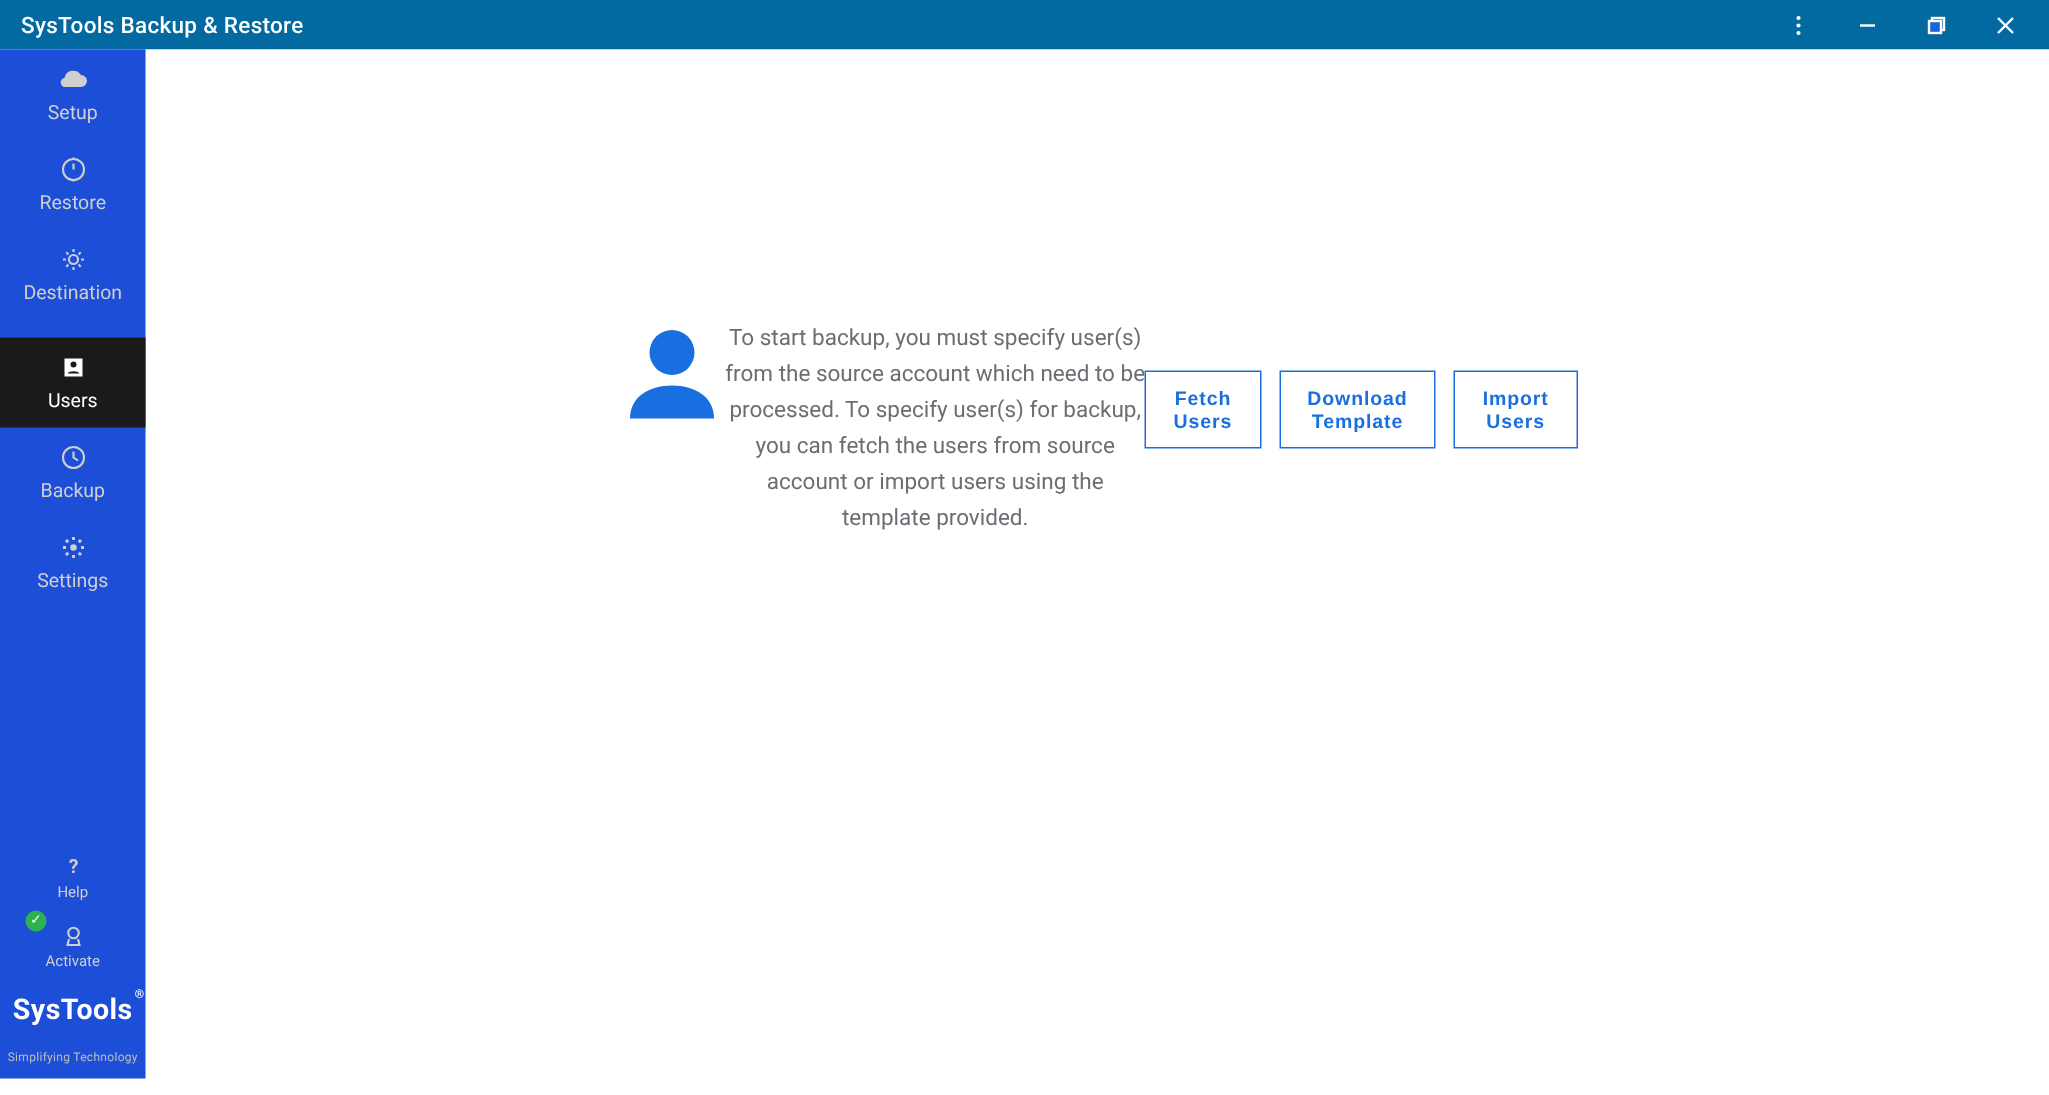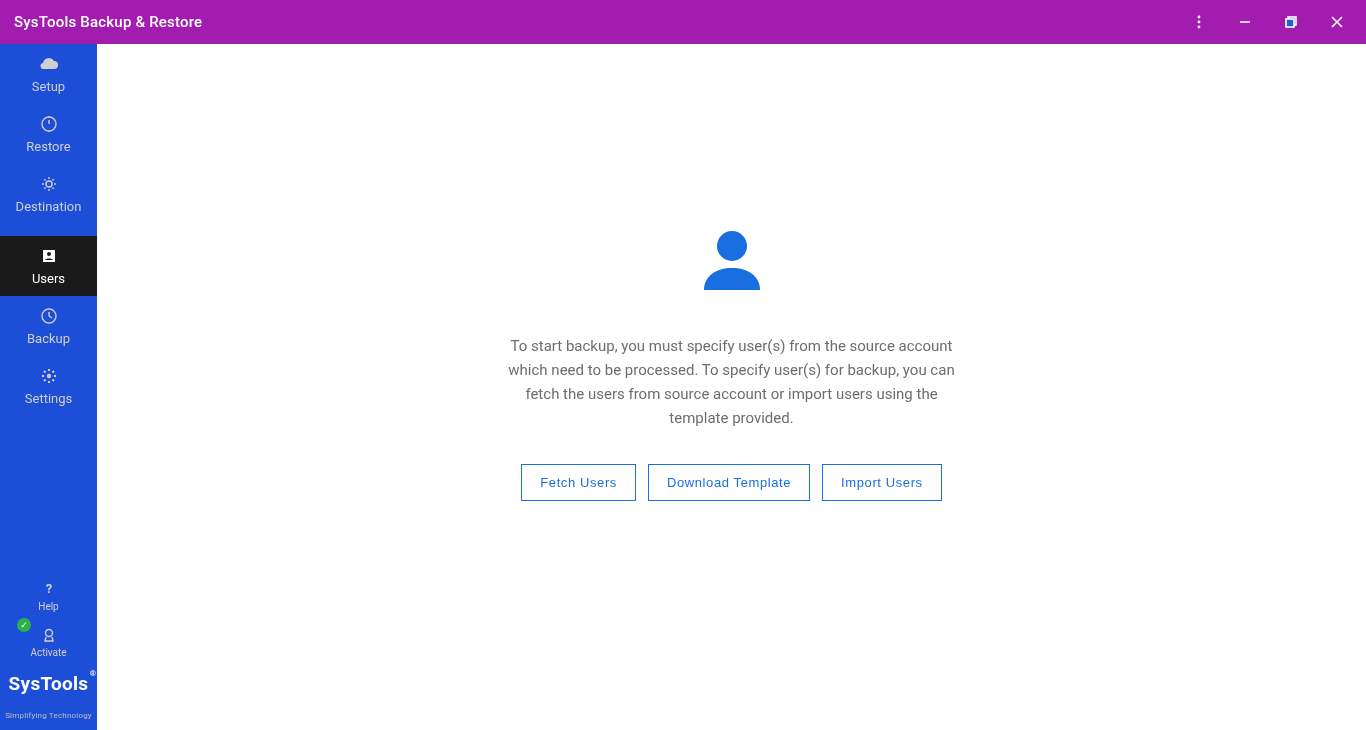"SysTools Backup & Restore" .titlebar { background: #a21caf -> #0369a1; height: 44px -> 33px }
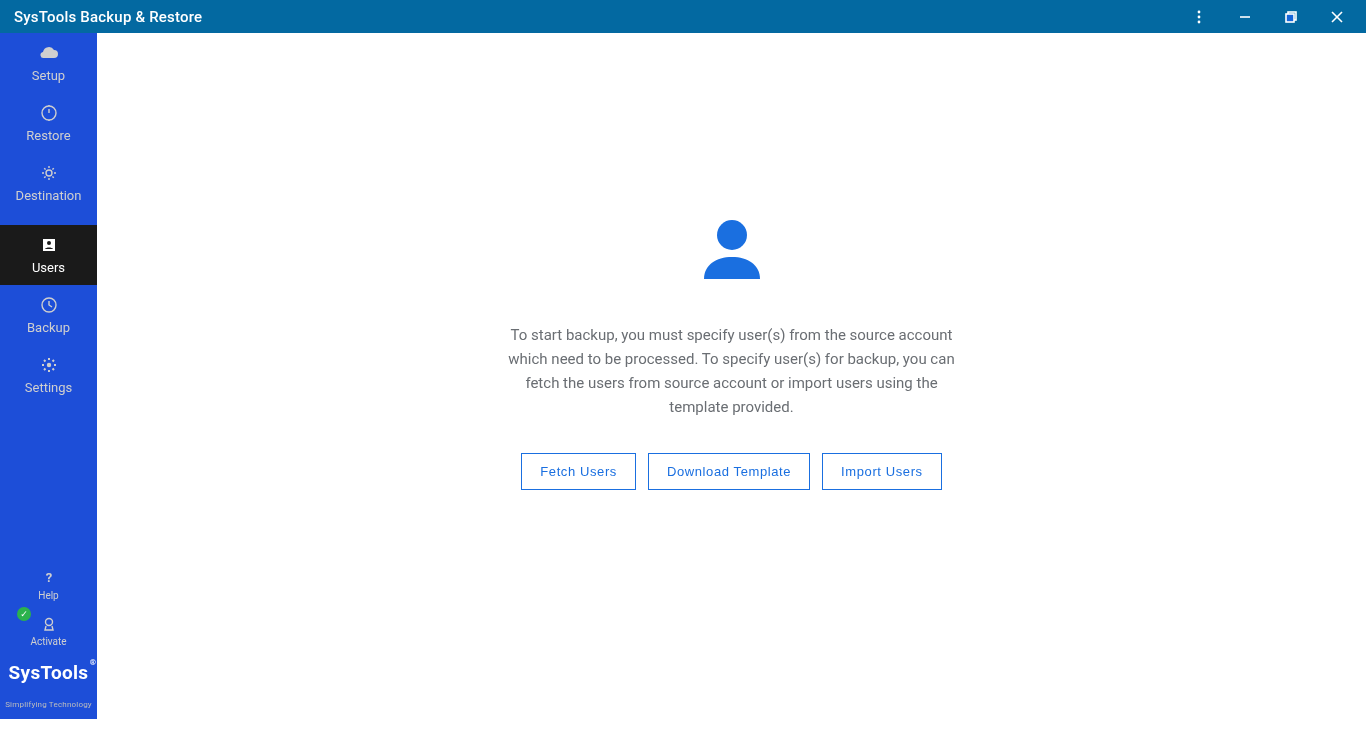"To start backup, you must" .placeholder { align-items: center -> flex-start; flex-direction: column -> row }
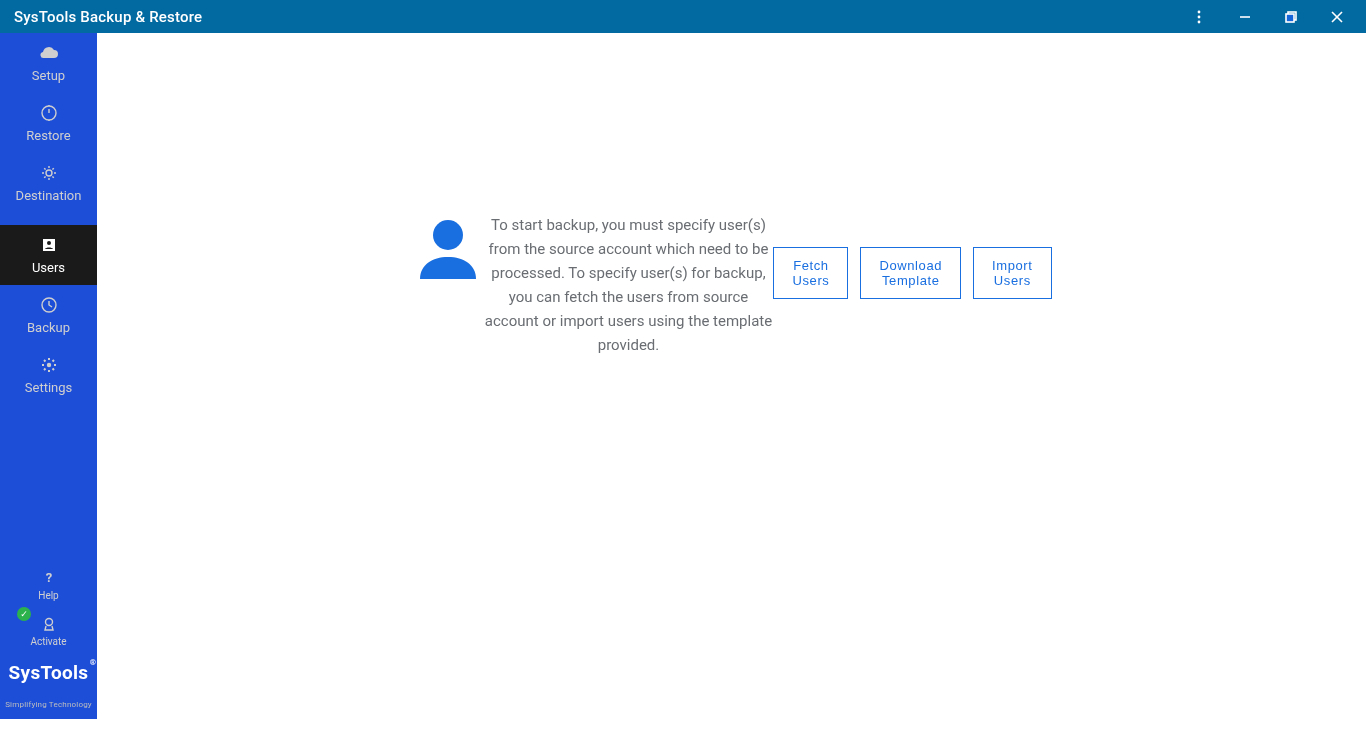"Fetch Users" .btn { font-weight: 400 -> 700 }
